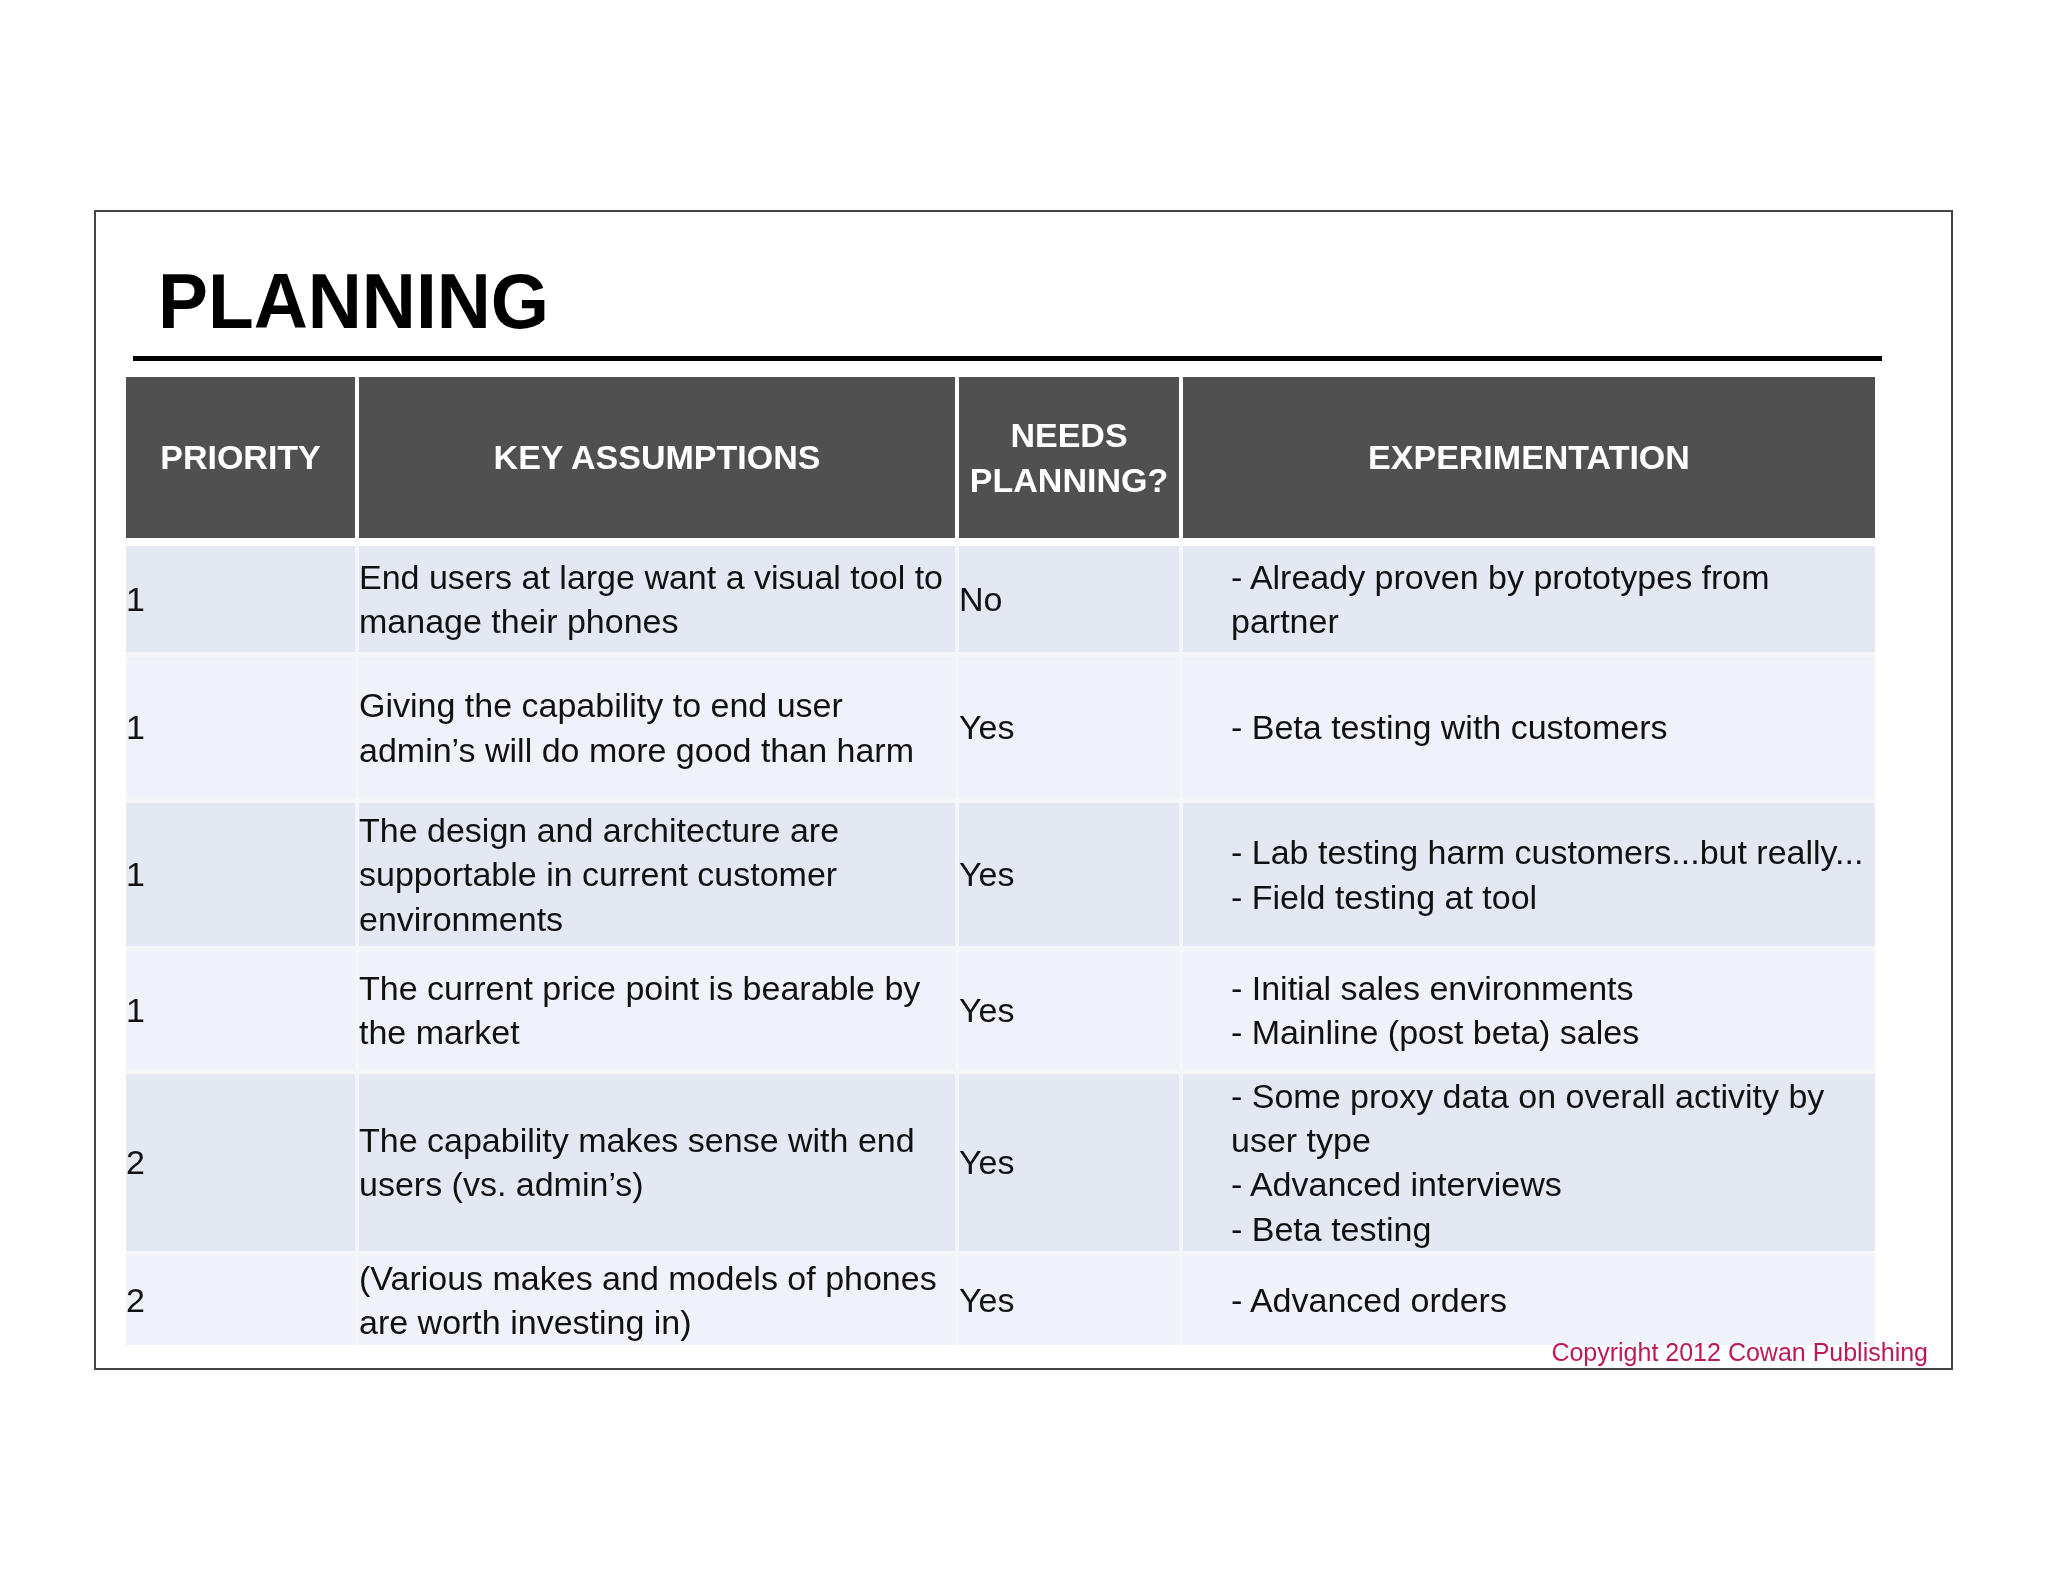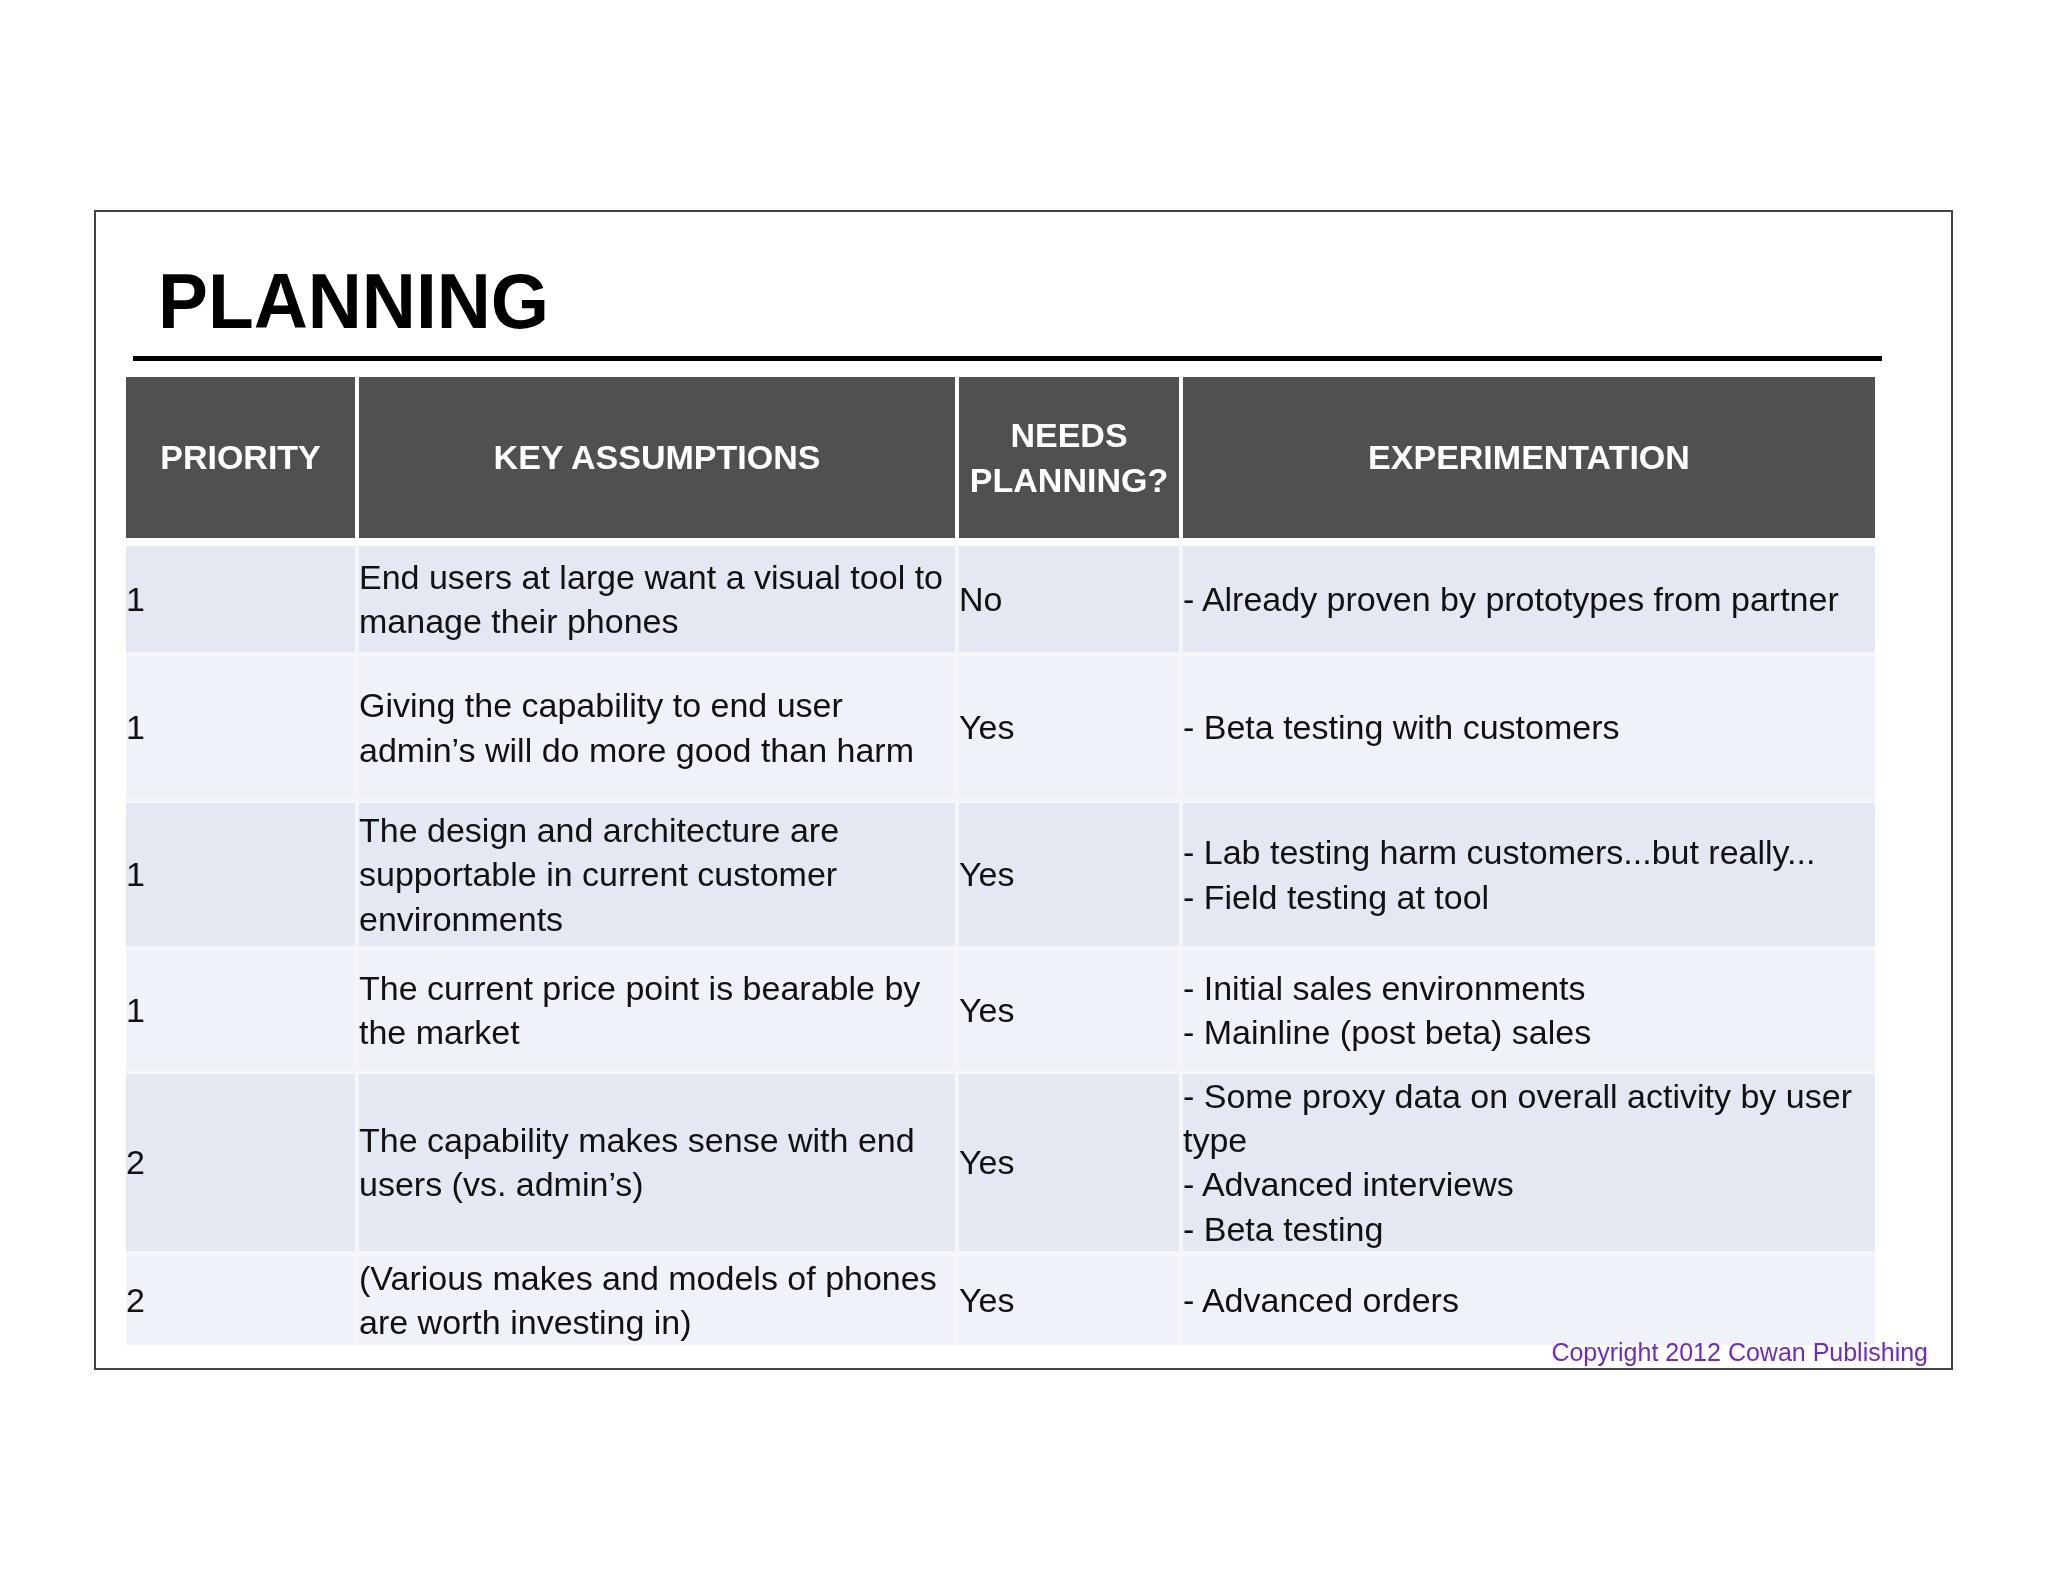"- Already proven by prototypes" .multi div { margin-left: none -> 48px }
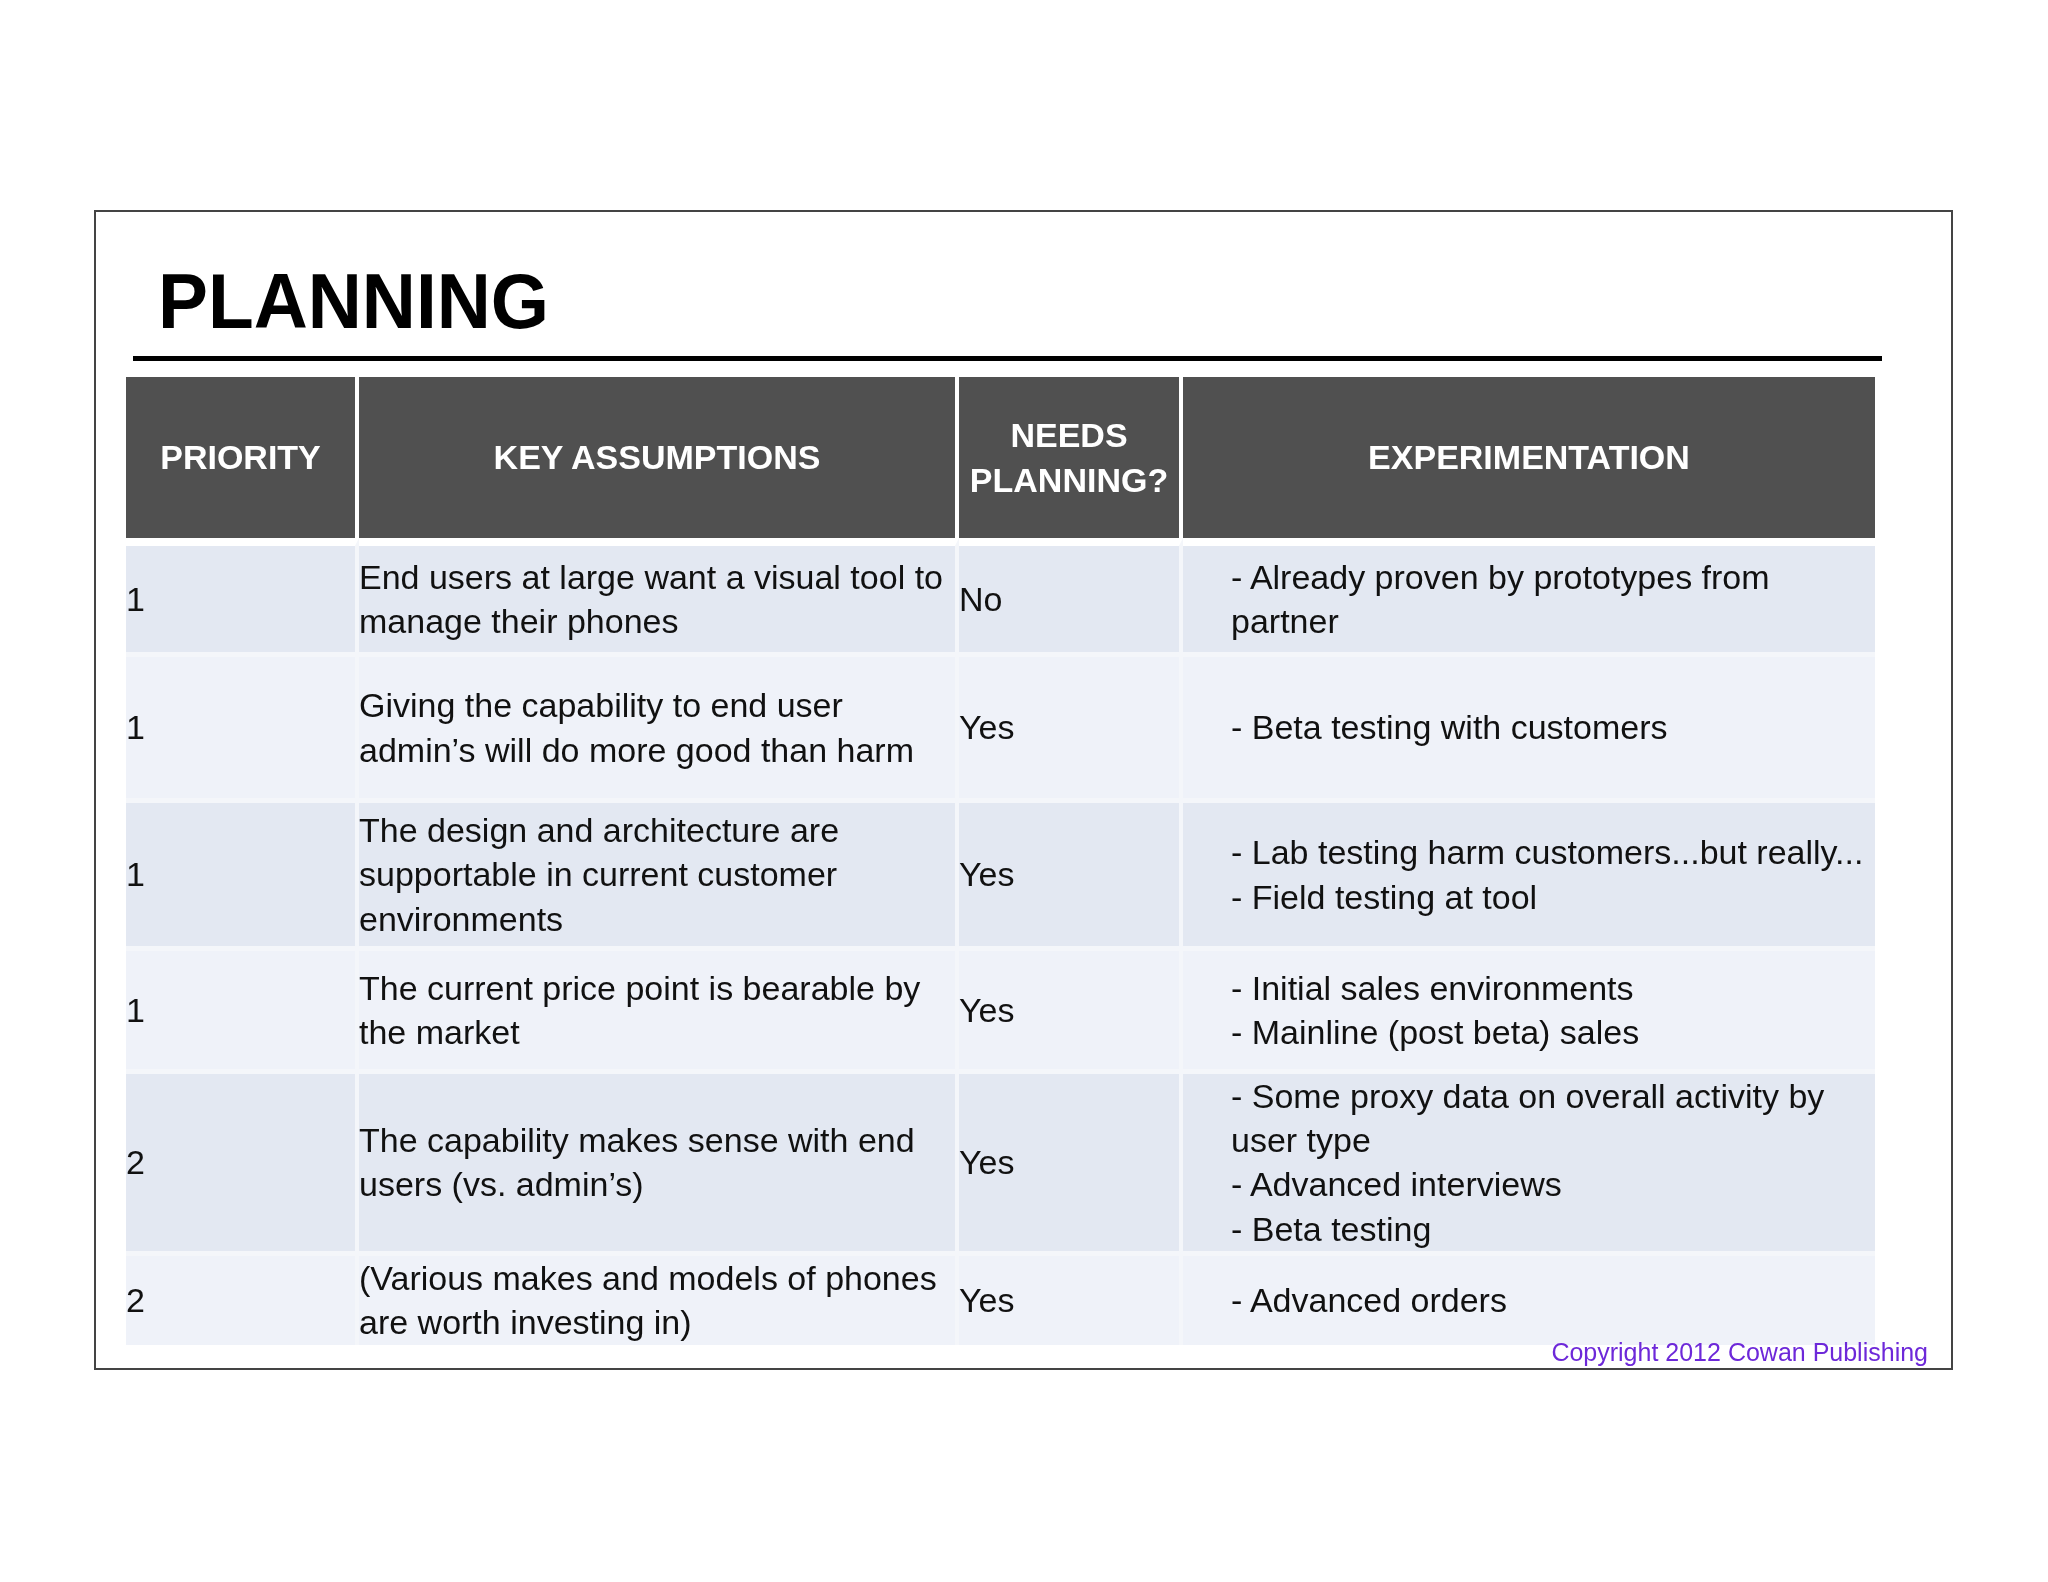"Copyright 2012 Cowan Publishing" .copyright { color: #6d28d9 -> #be185d }
